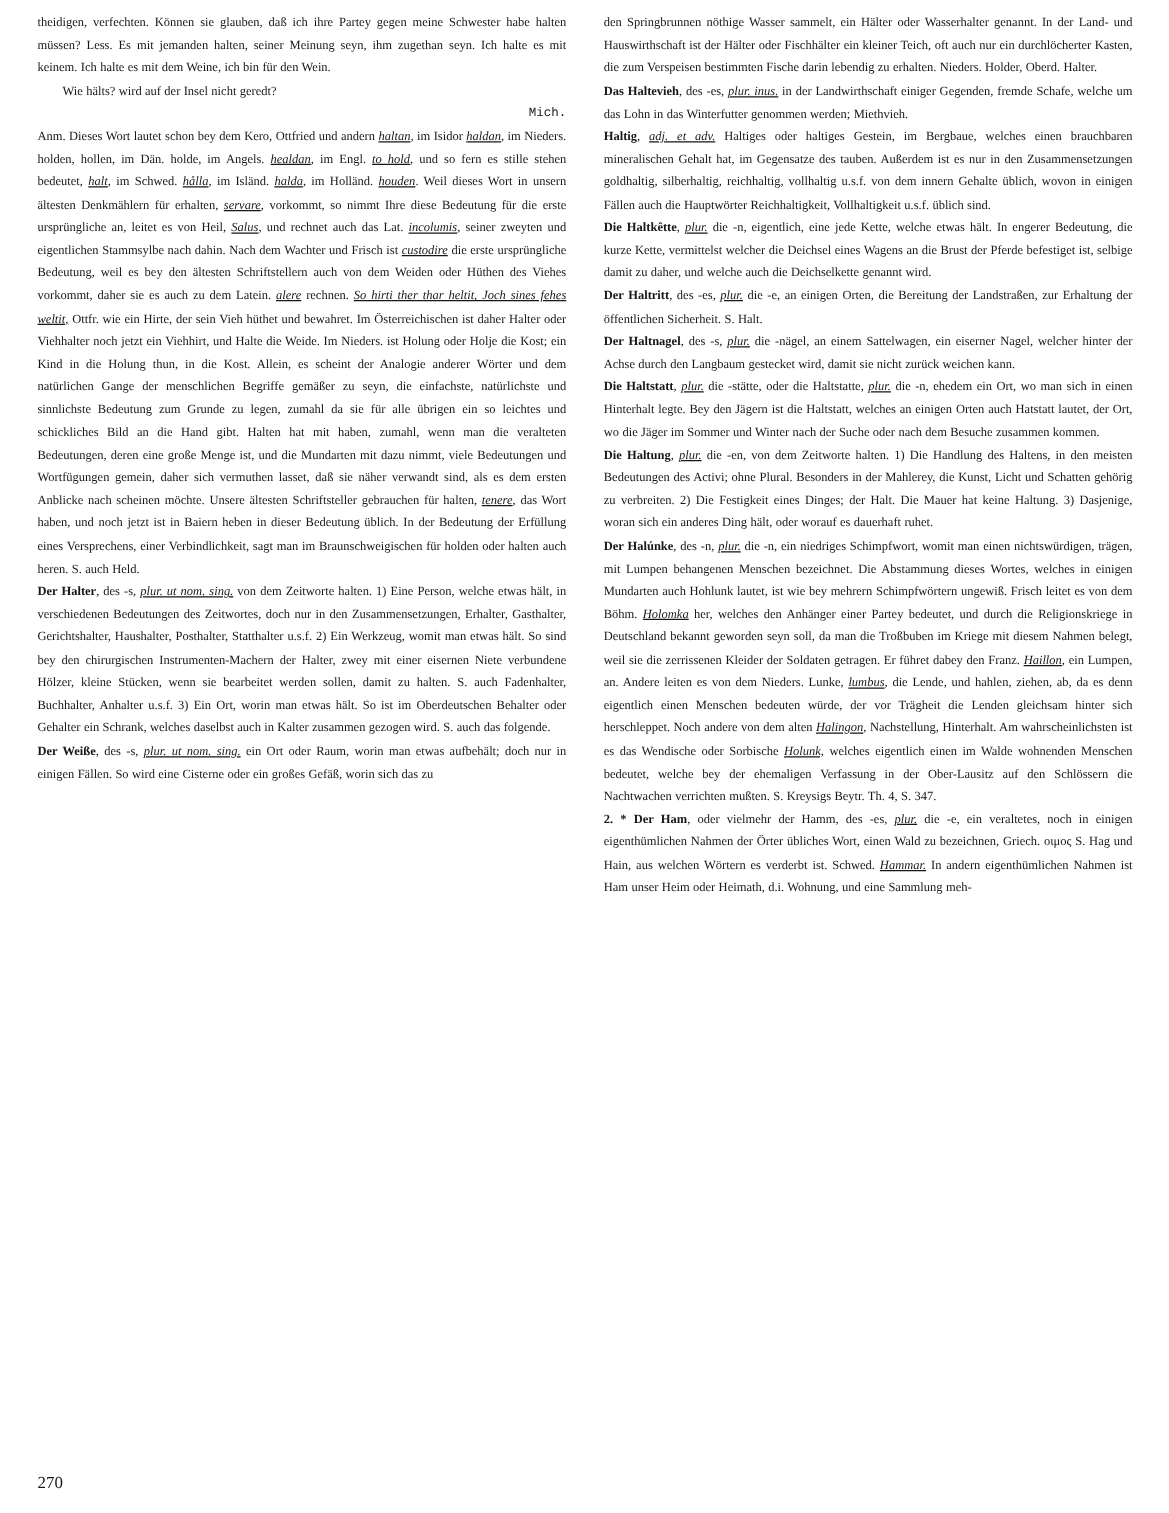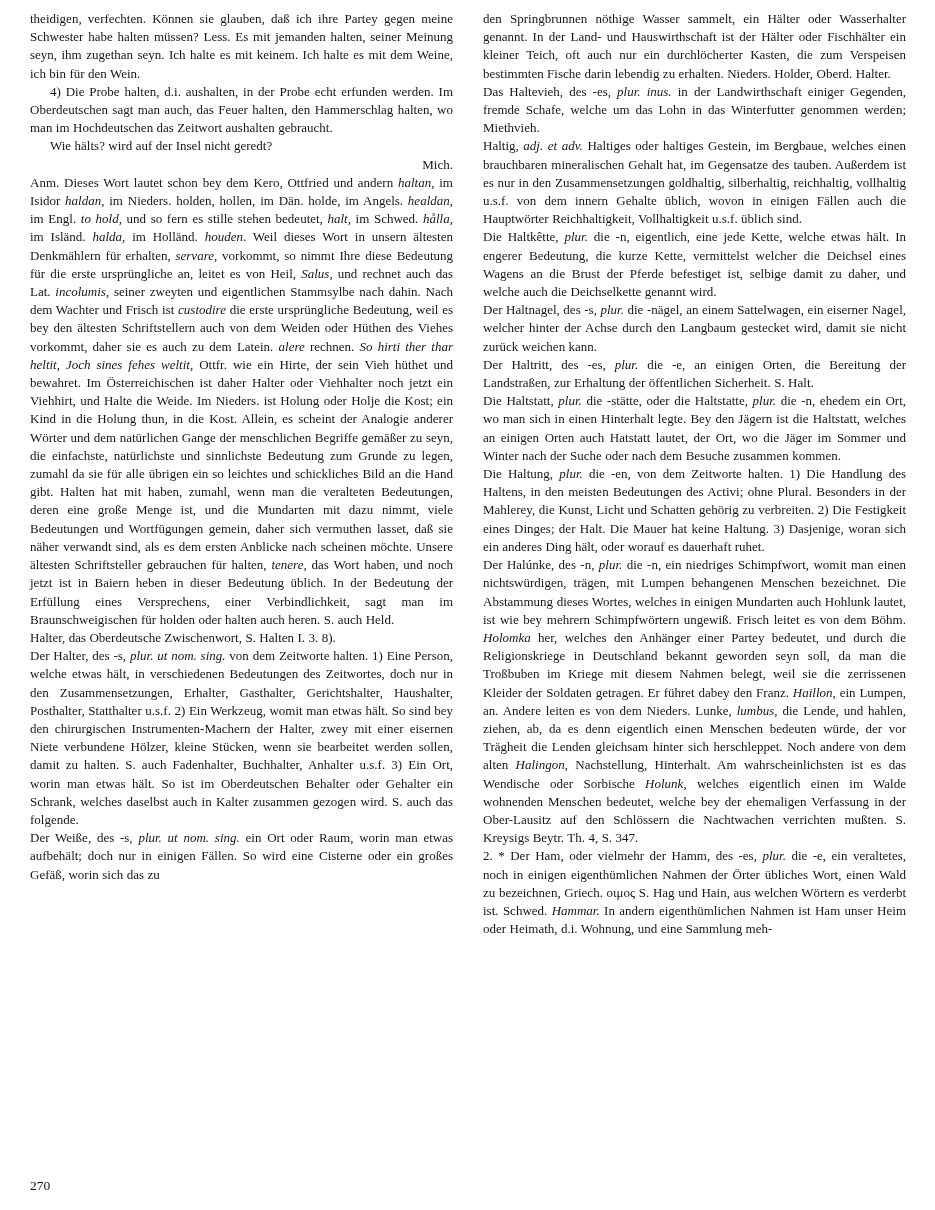"theidigen, verfechten. Können sie" .column p { font-size: 13px -> 10px }
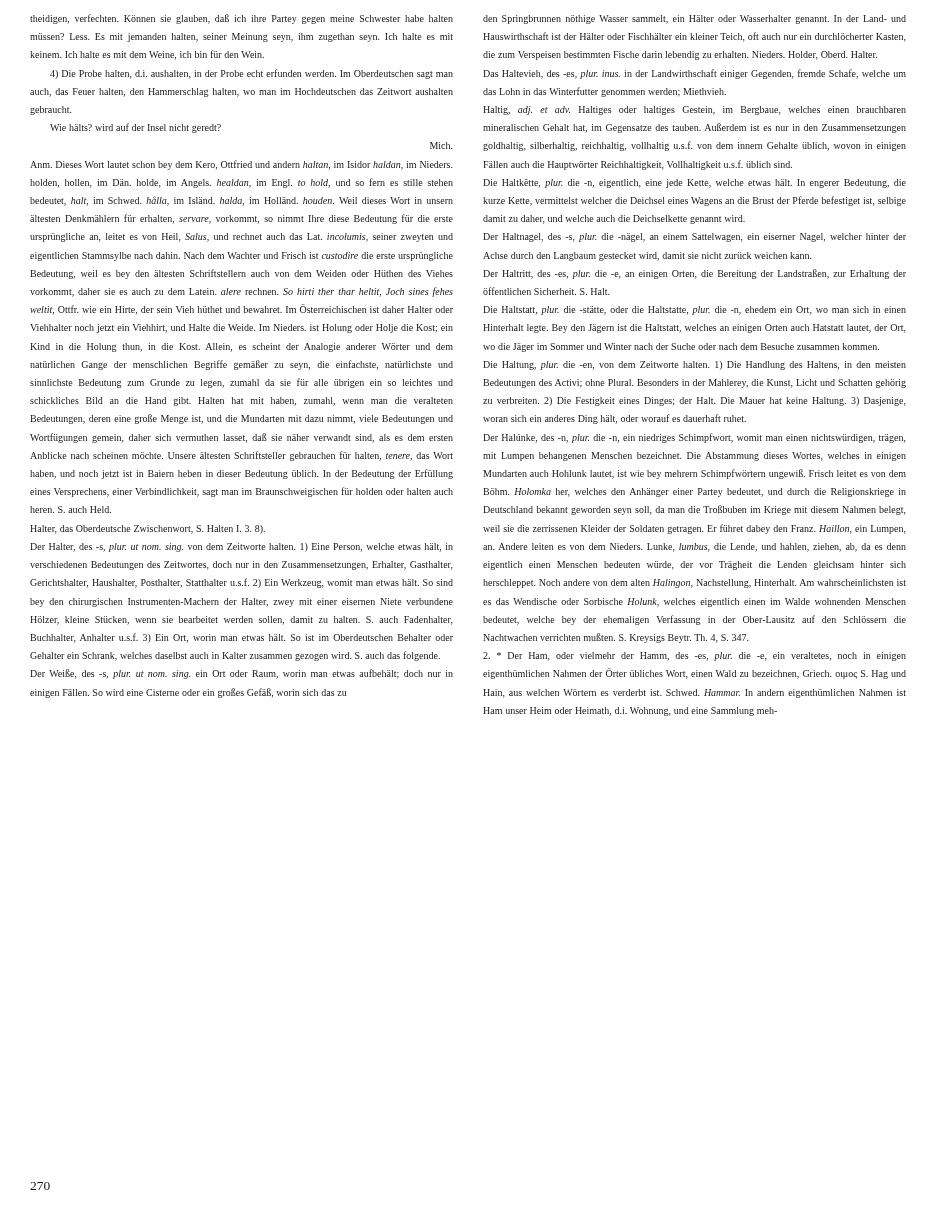"4) Die Probe halten, d.i." p.indent { html: <p><span>4) Die Probe halten, d.i. aushalten, in der Probe echt erfunden werden. Im Oberdeutschen sagt man auch, das Feuer halten, den Hammerschlag halten, wo man im Hochdeutschen das Zeitwort aushalten gebraucht.</span></p> -> none }
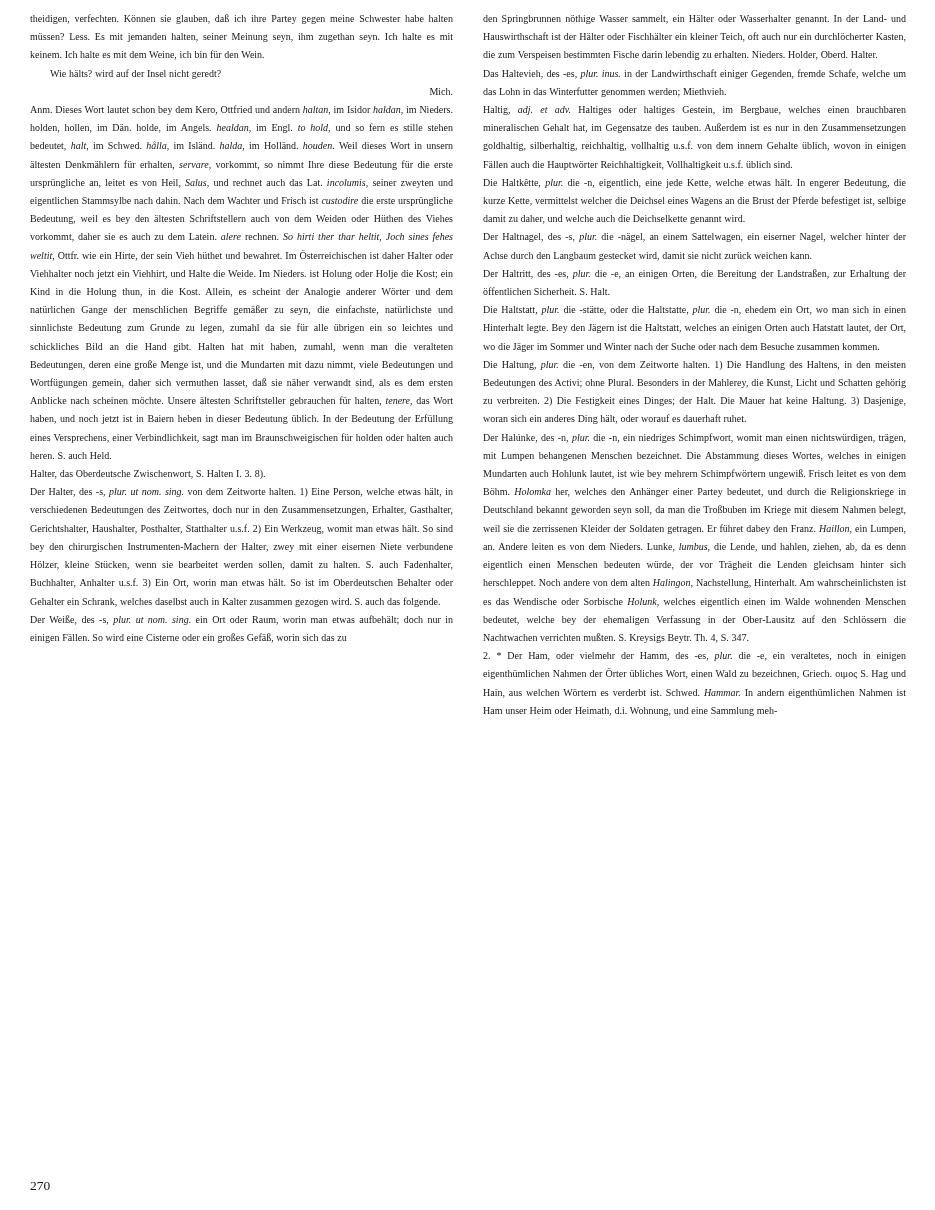"Das Haltevieh" .b { font-weight: 400 -> 700 }
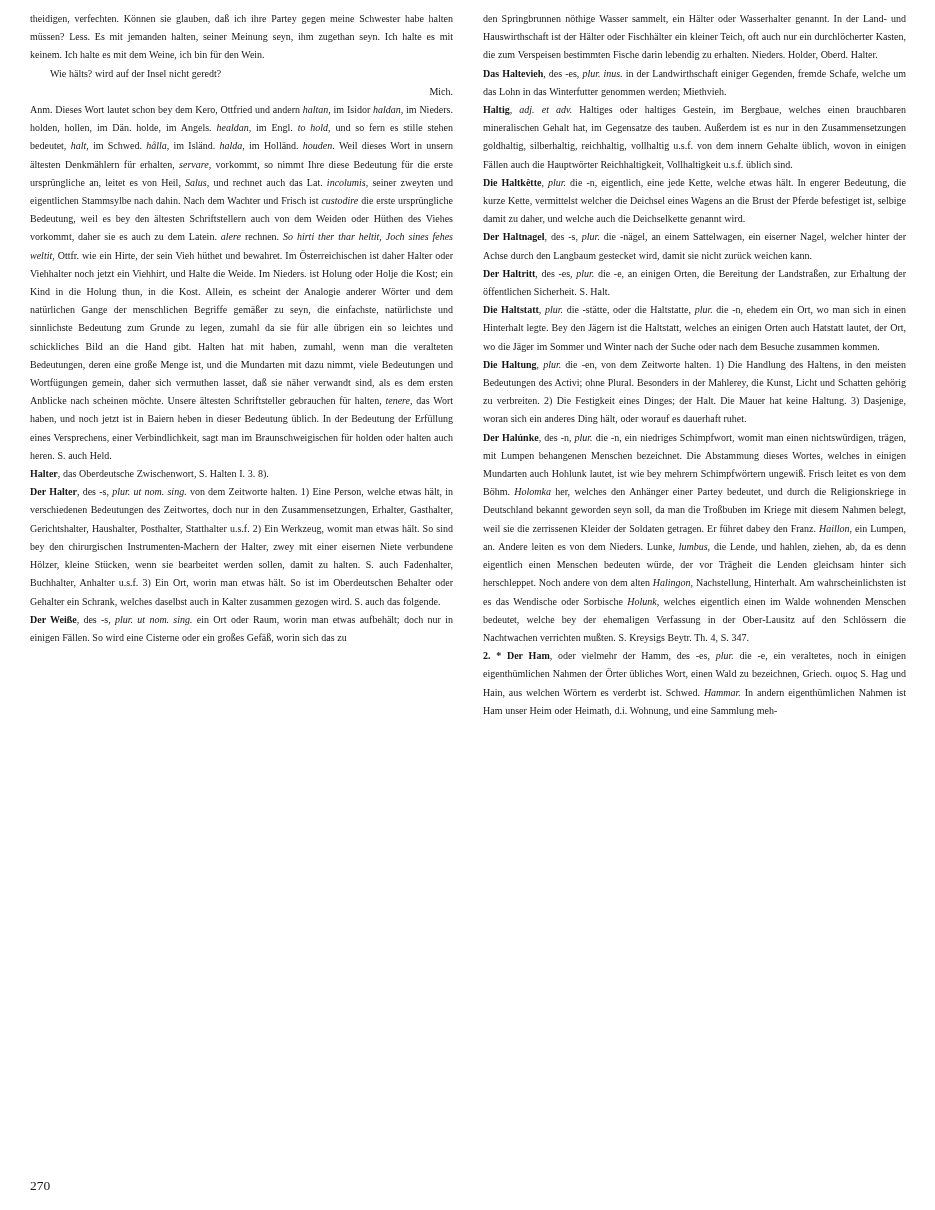"plur. inus." .i { text-decoration: none -> underline }
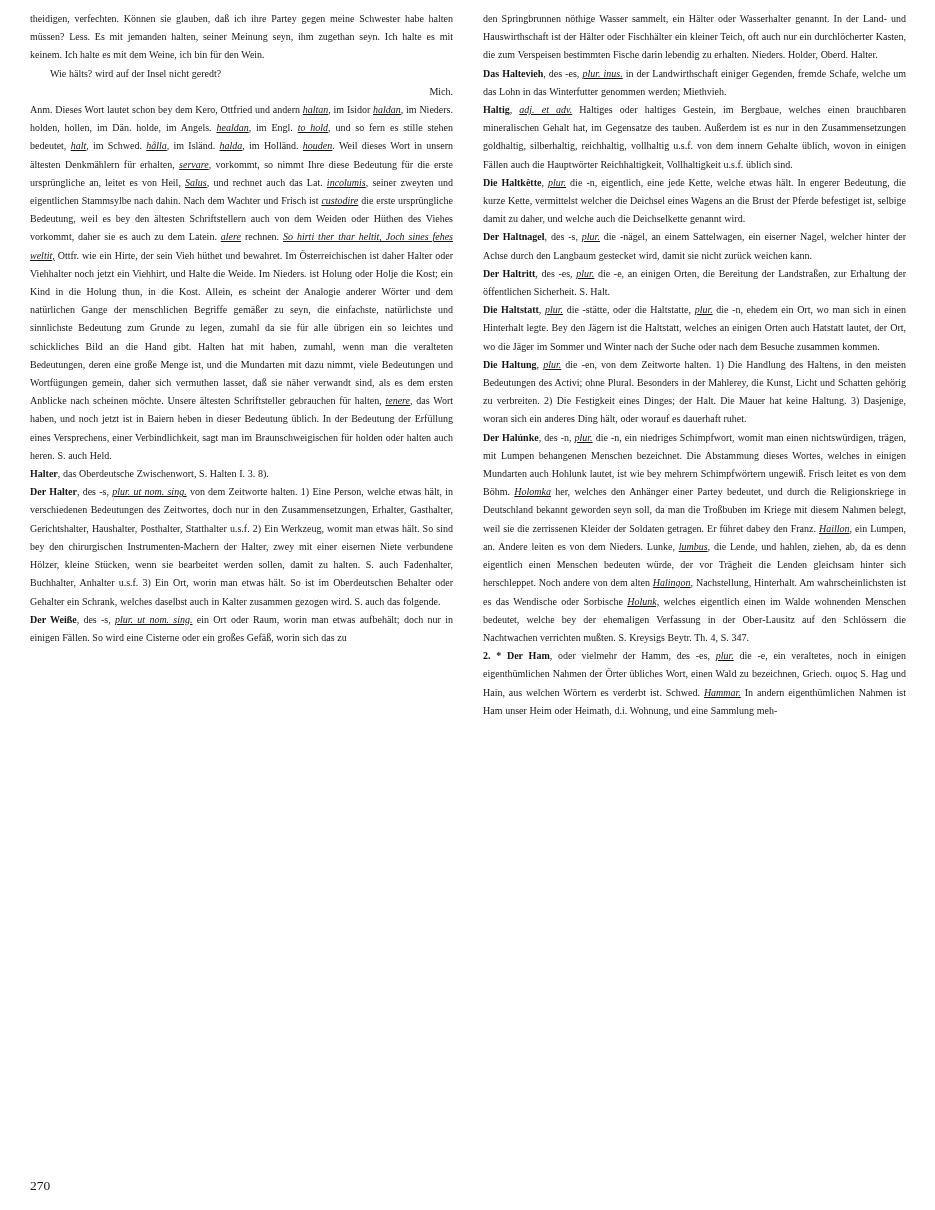"Mich." .column p.right { font-family: none -> Liberation Mono, monospace }
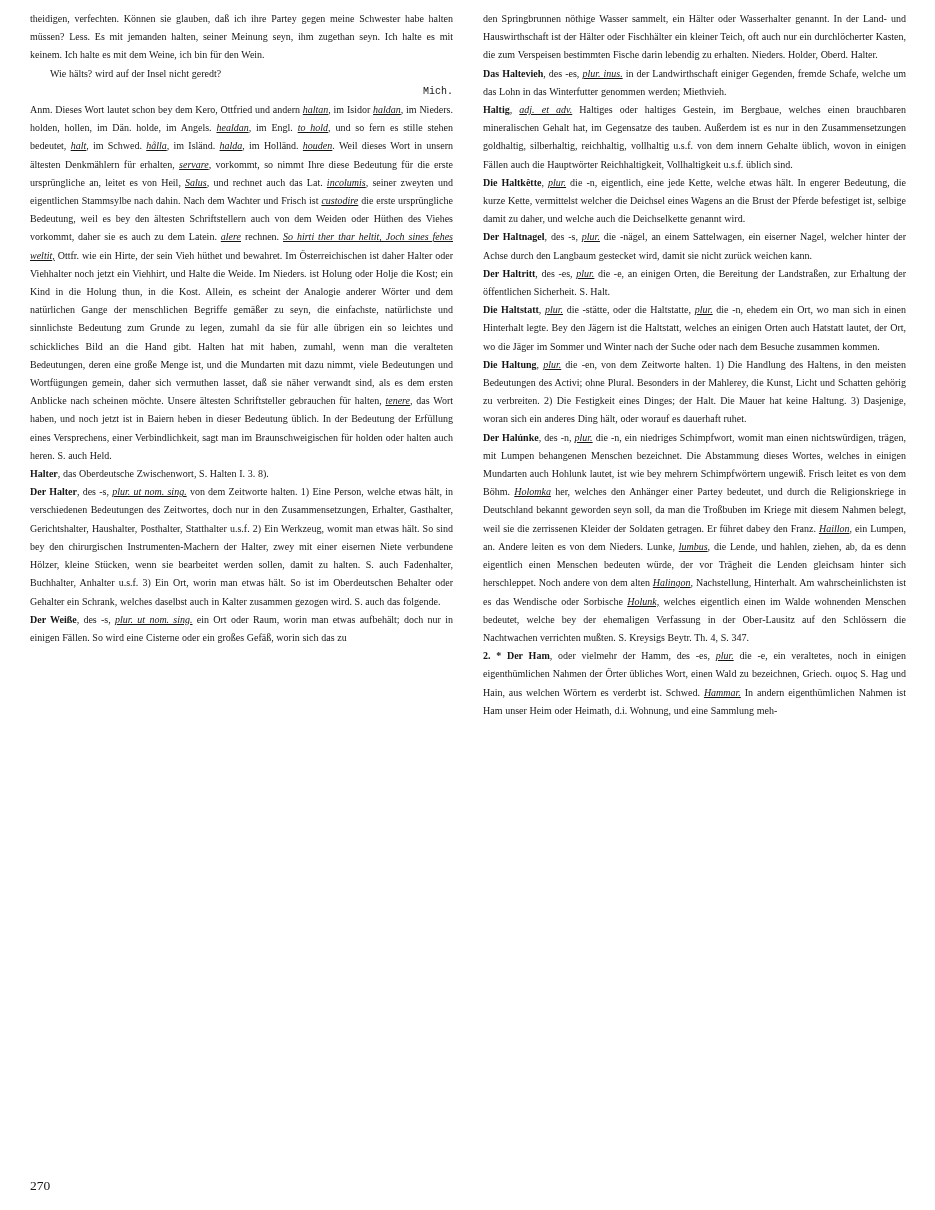"Der Haltnagel, des -s, plur." p { order: before "Der Haltritt, des -es, plur." -> after "Der Haltritt, des -es, plur." }
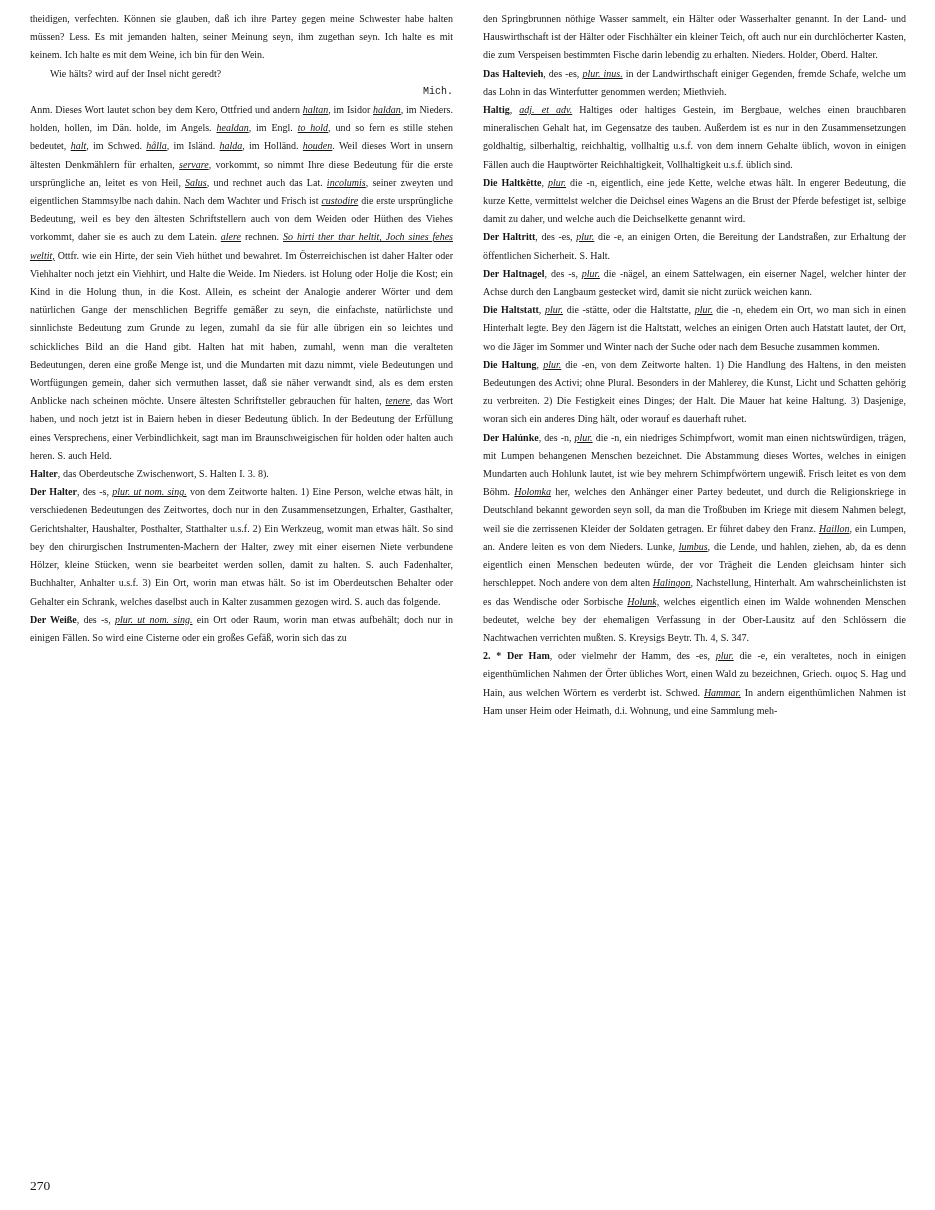"Halter, das Oberdeutsche Zwischenwort," p { html: <p><span>Halter</span><span>, das Oberdeutsche Zwischenwort, S. Halten I. 3. 8).</span></p> -> none }
